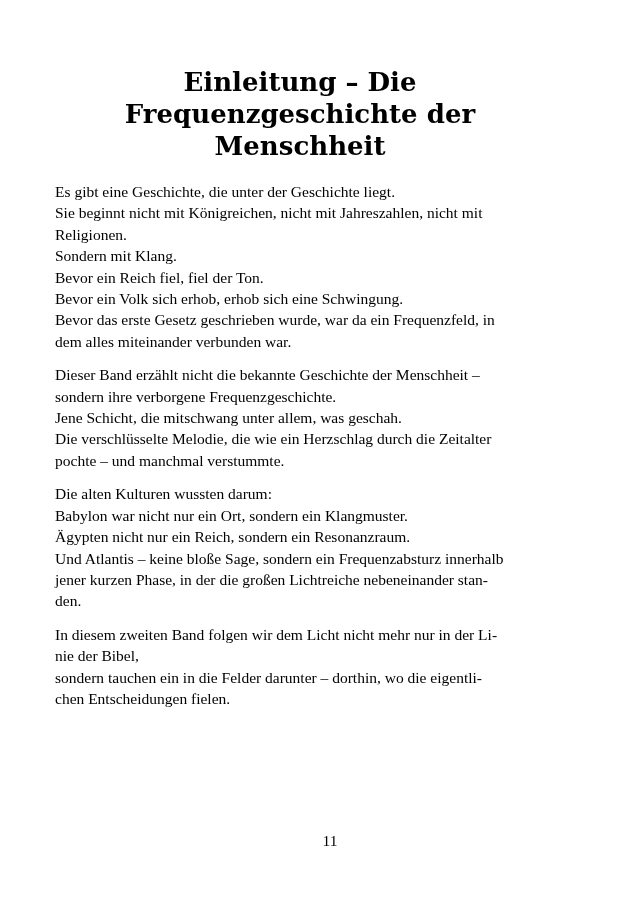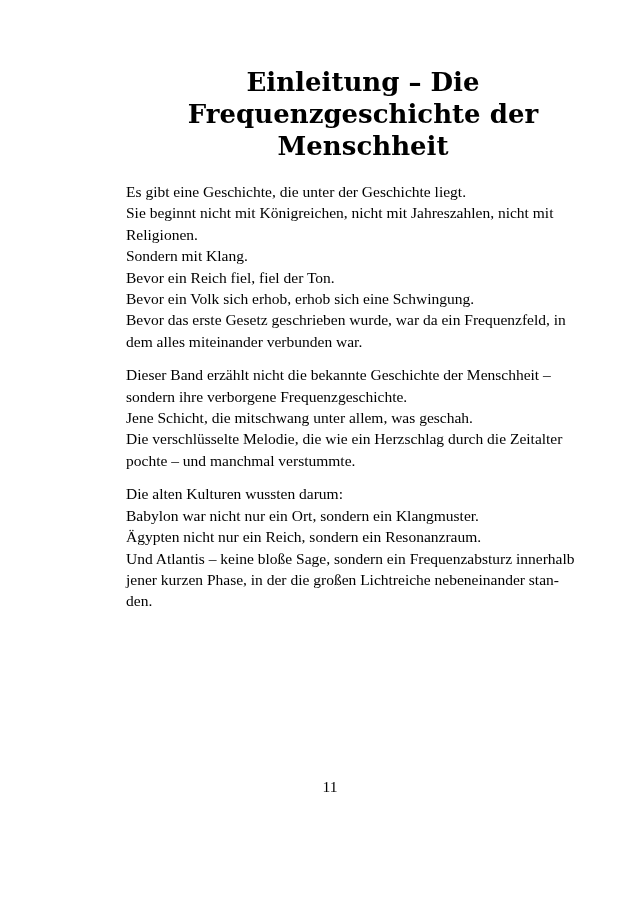"Einleitung – Die" .content { padding-left: 118px -> 55px }
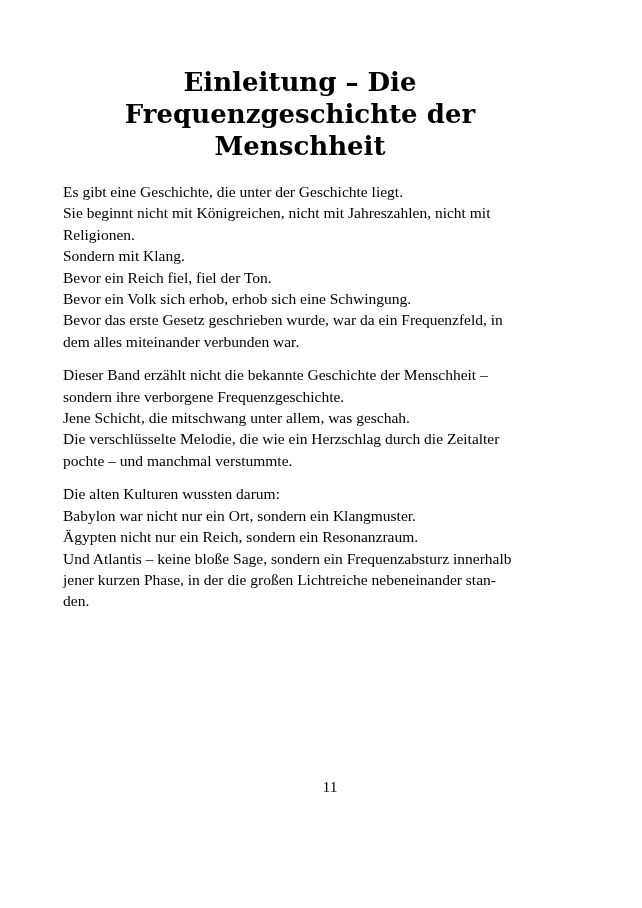"Es gibt eine Geschichte, die" .body-par { margin: 0 0 12px 8px -> 0 0 12px 0 }
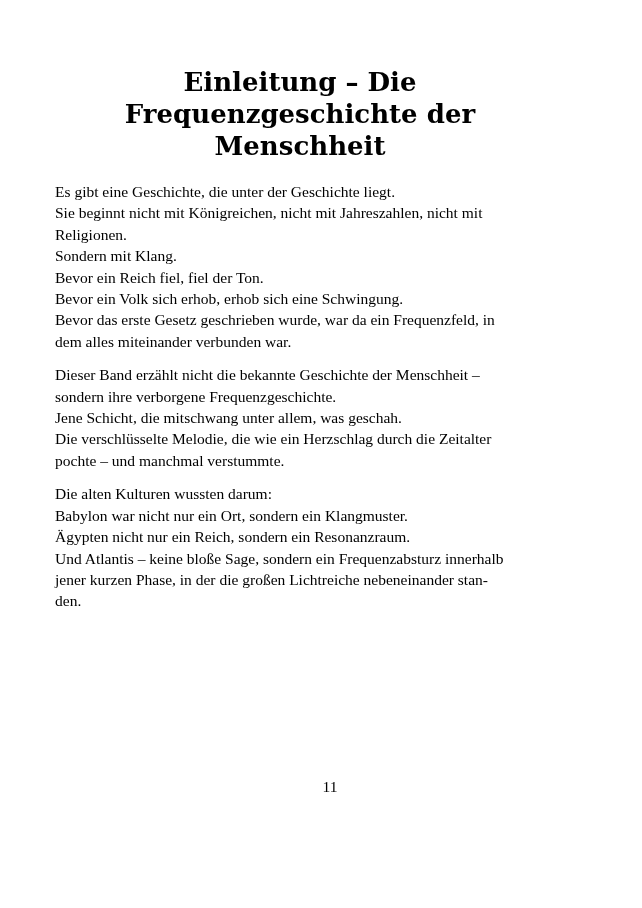"In diesem zweiten Band folgen" p.body-par { html: none -> <p>In diesem zweiten Band folgen wir dem Licht nicht mehr nur in der Li- nie der Bibel, sondern tauchen ein in die Felder darunter – dorthin, wo die eigentli- chen Entscheidungen fielen.</p> }
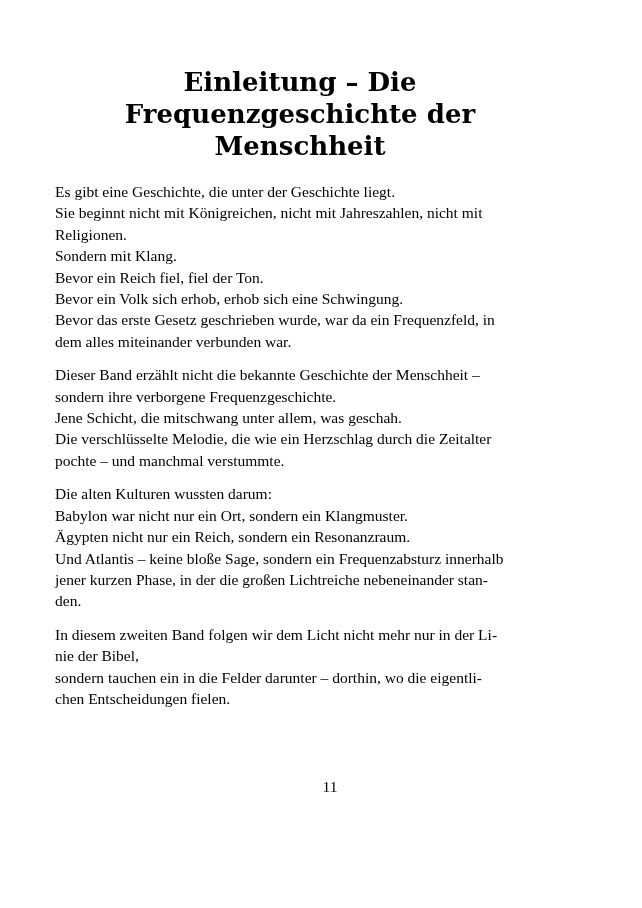"11" .page-number { top: 776px -> 830px }
